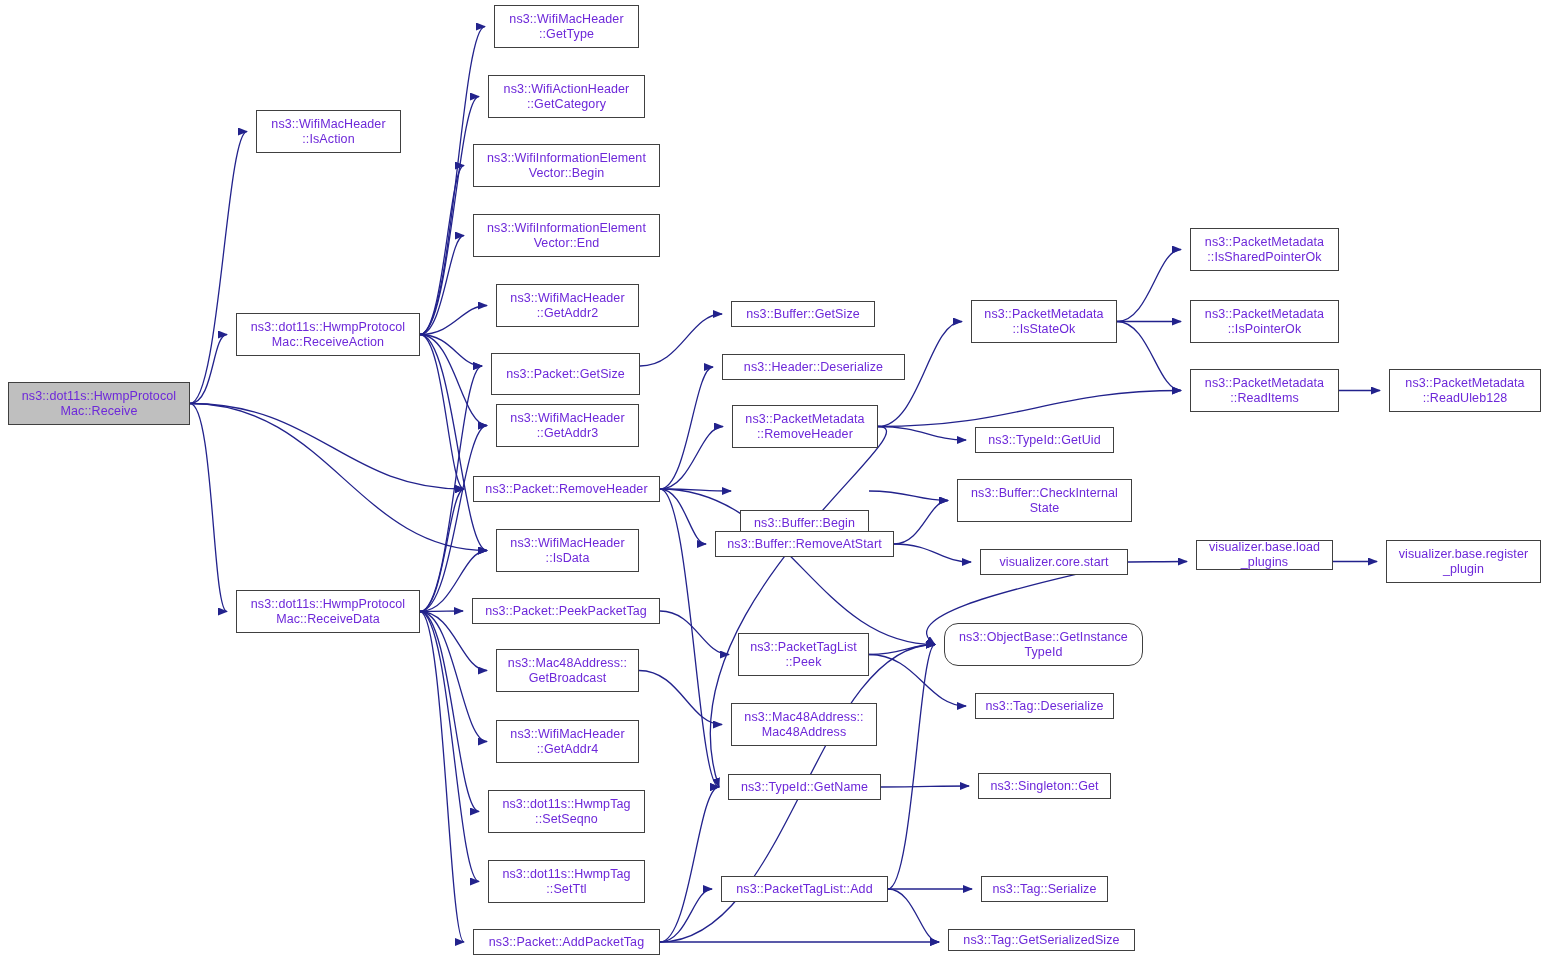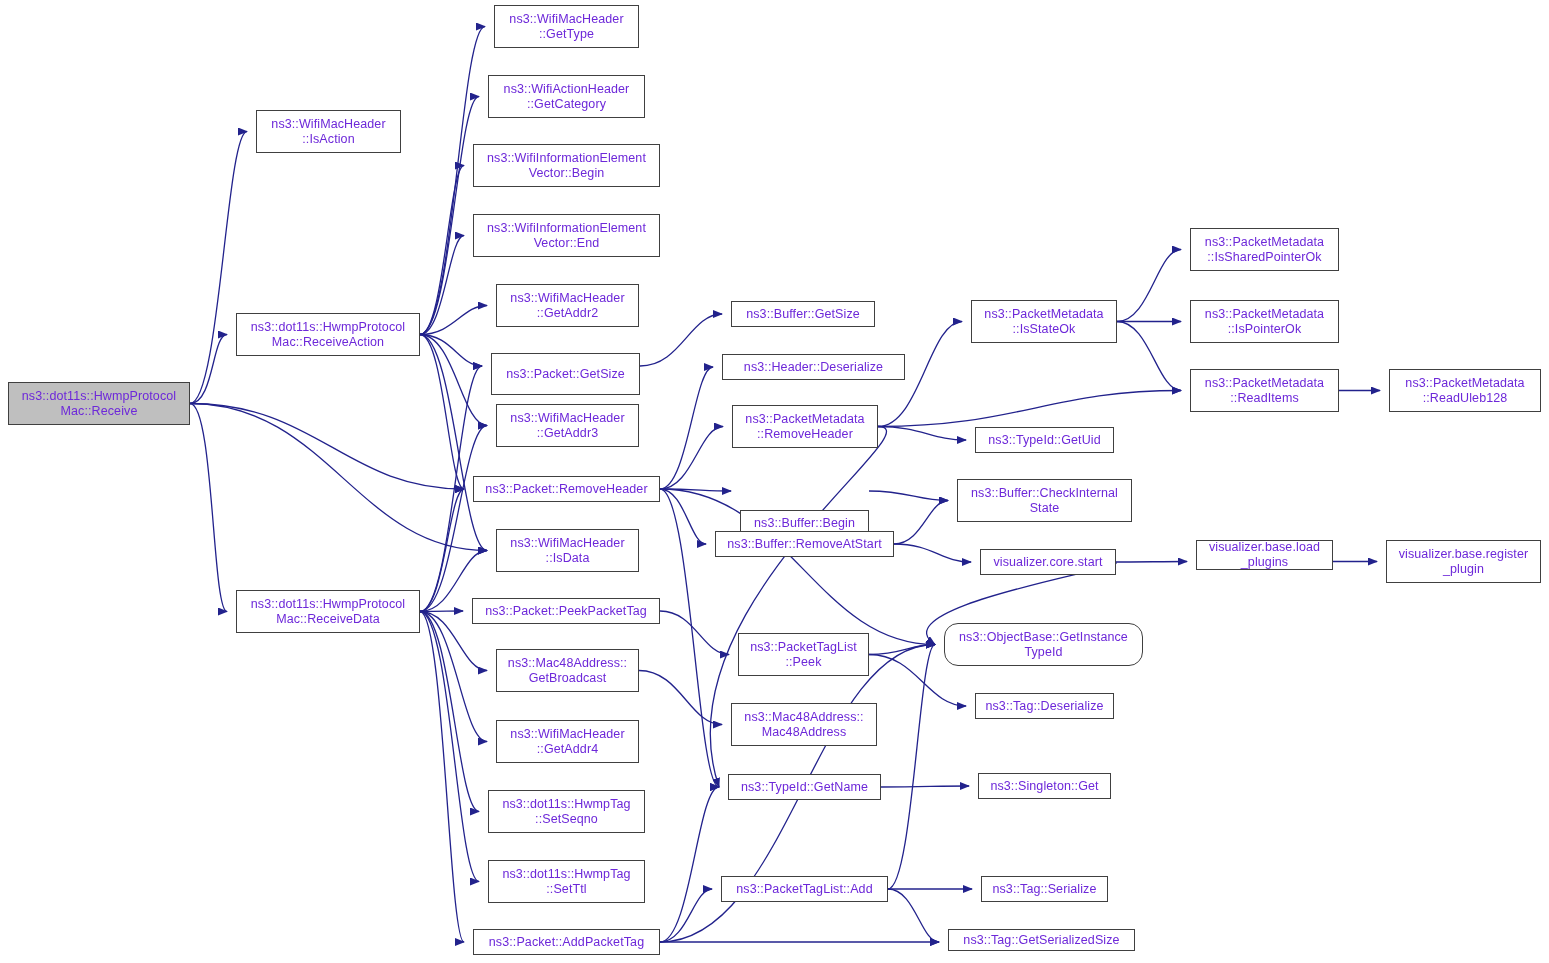"visualizer.core.start" div.node { width: 136px -> 148px }
